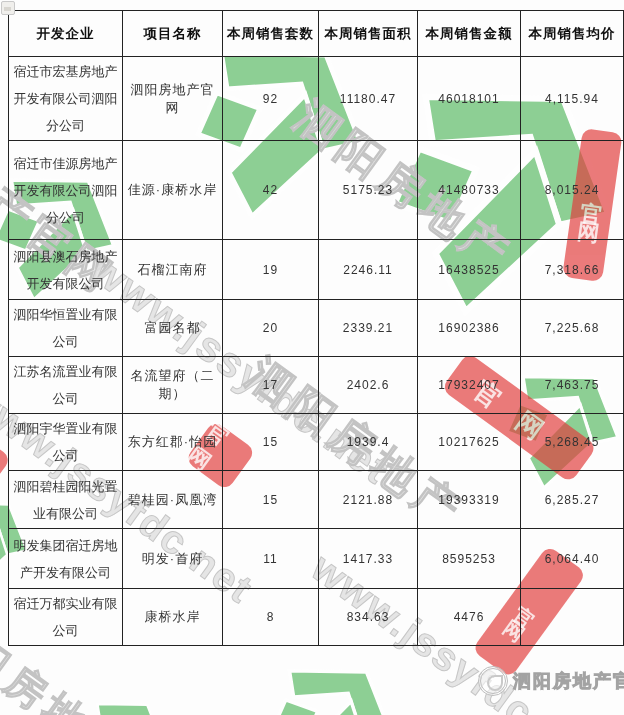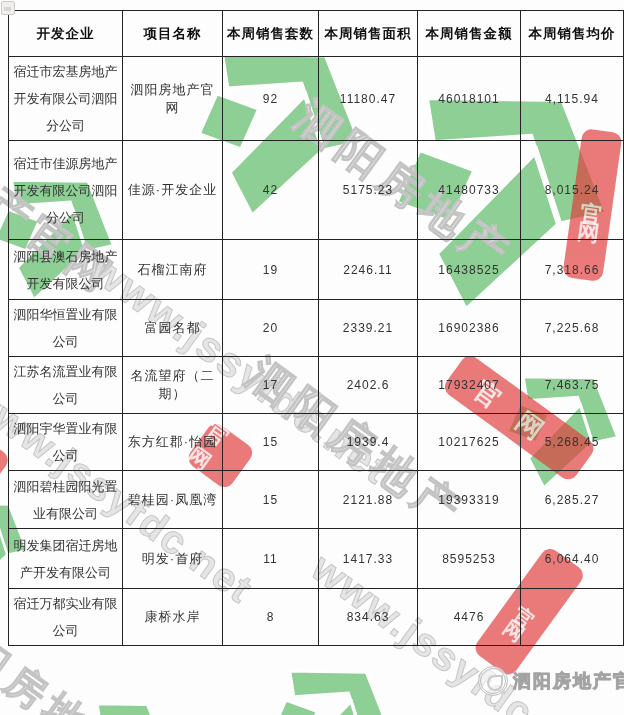"佳源·开发企业" td.c-project { text: 开发企业 -> 康桥水岸 }
